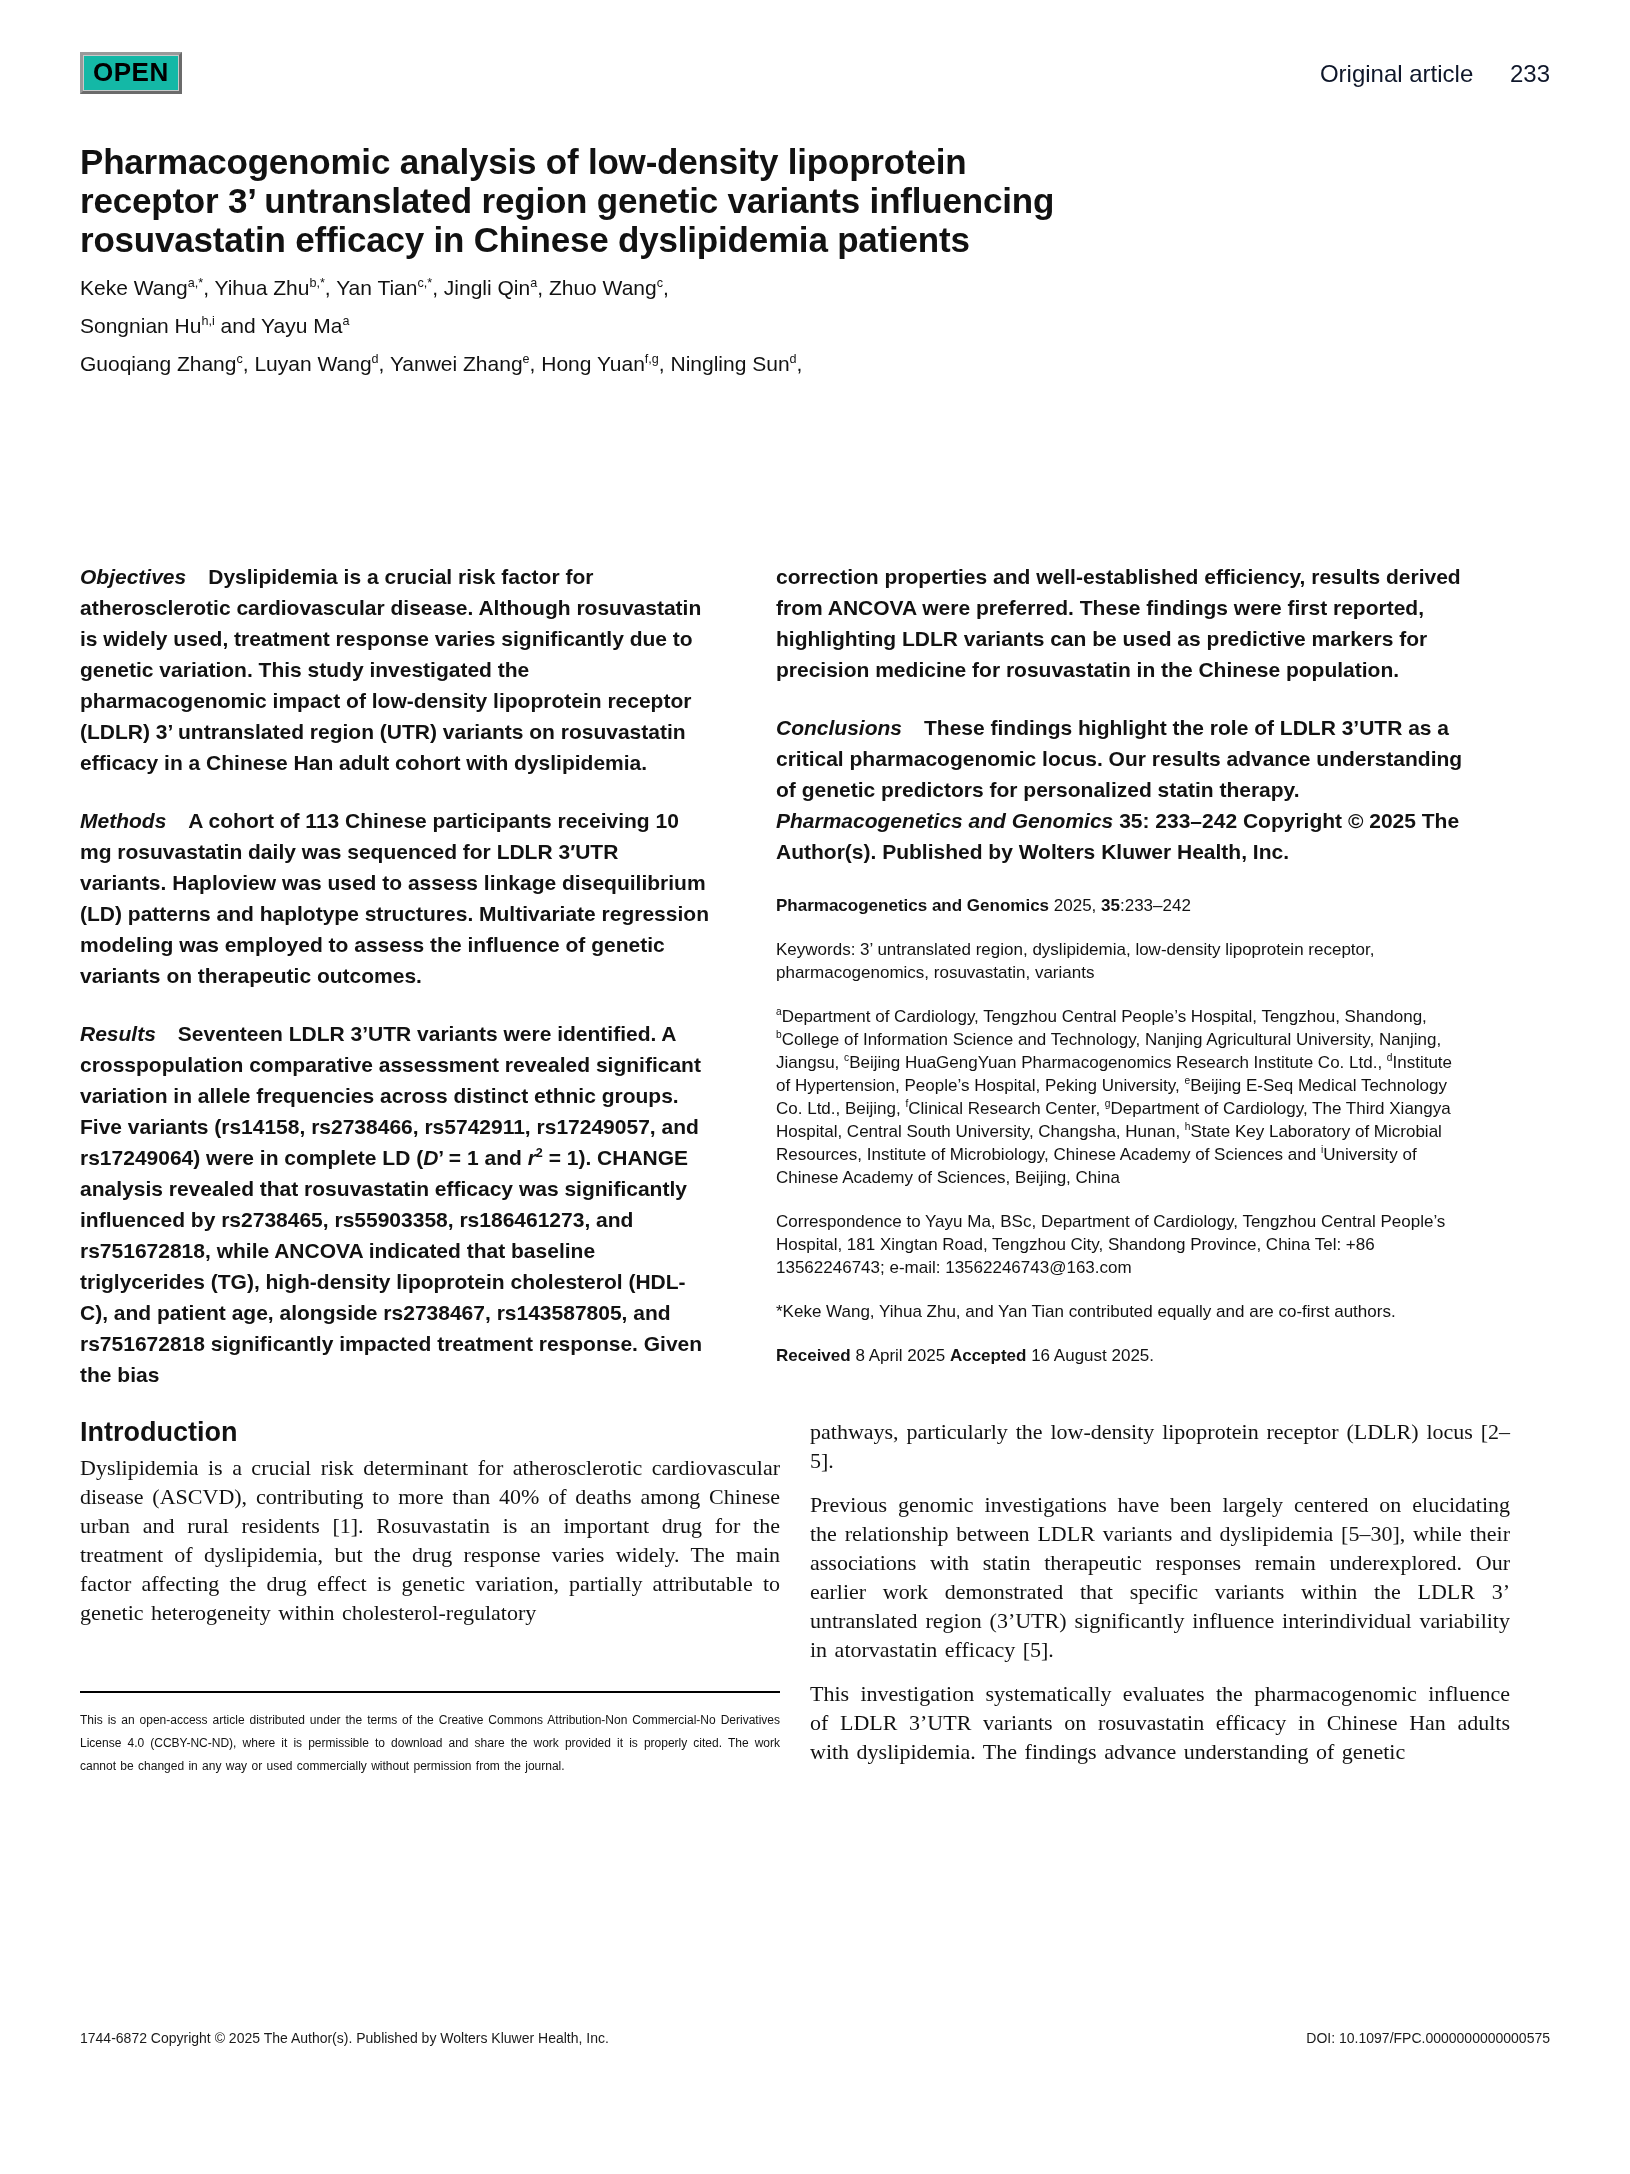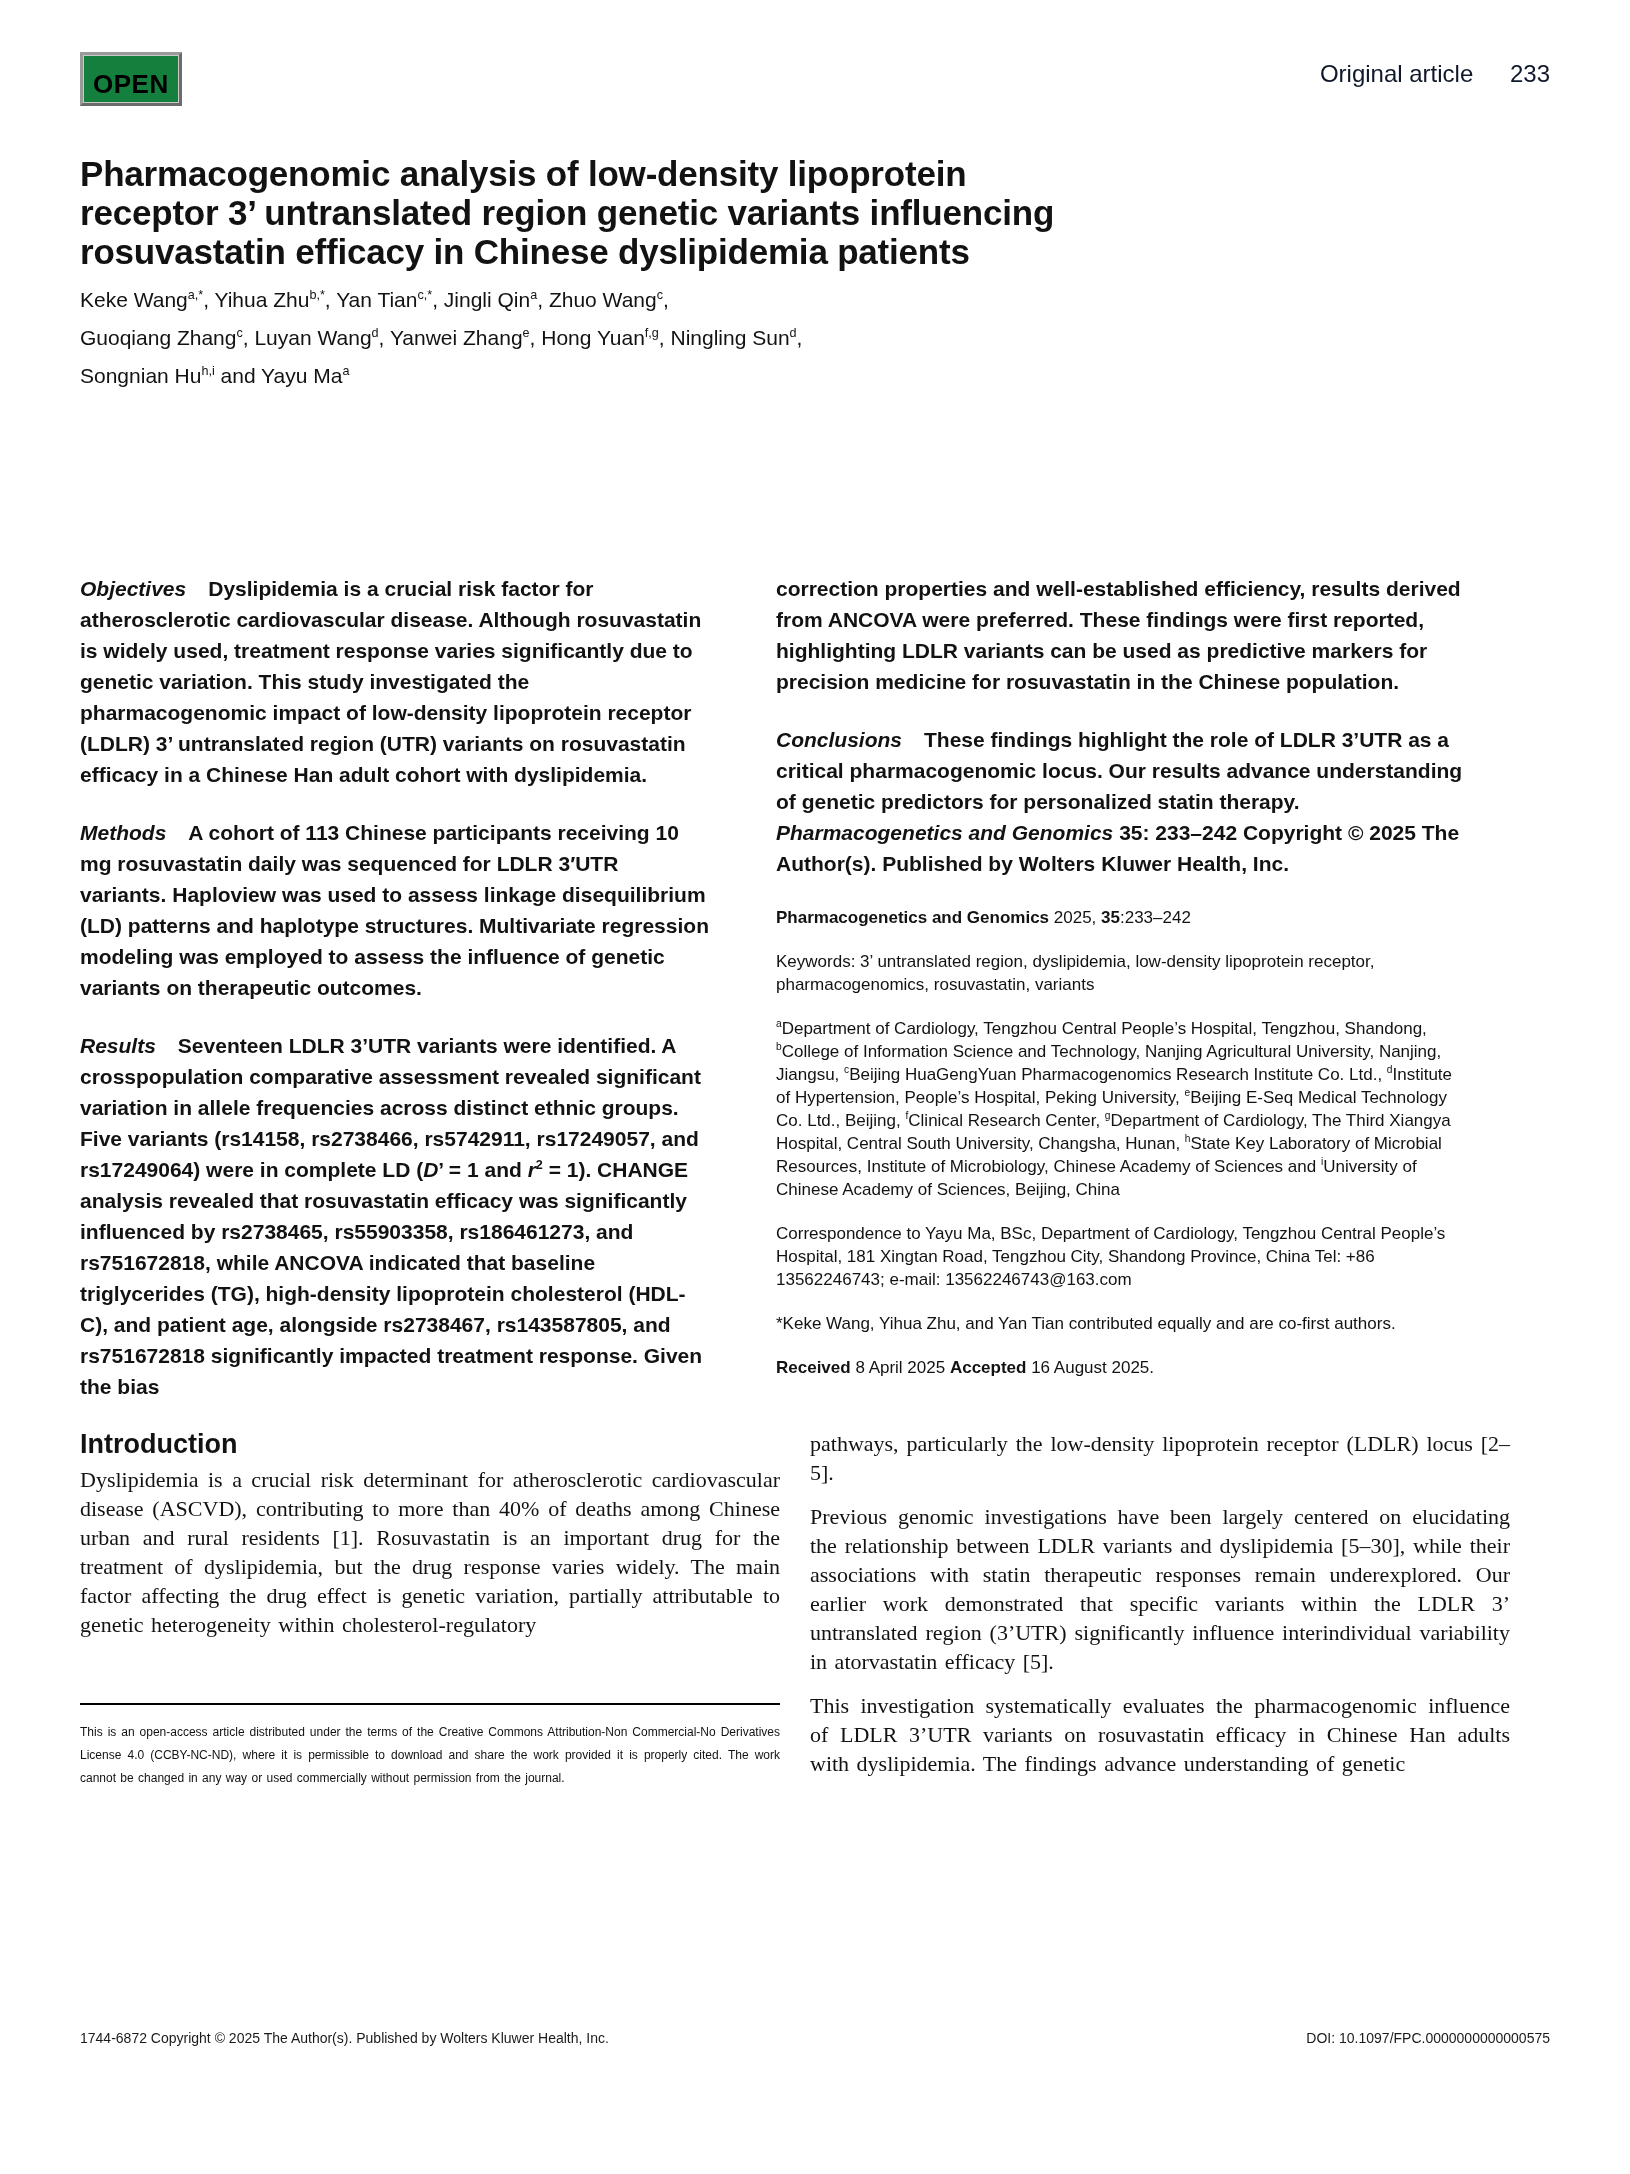"OPEN" .open-badge { background: #15803d -> #14b8a6; padding: 14px 10px 3px -> 2px 10px 3px }
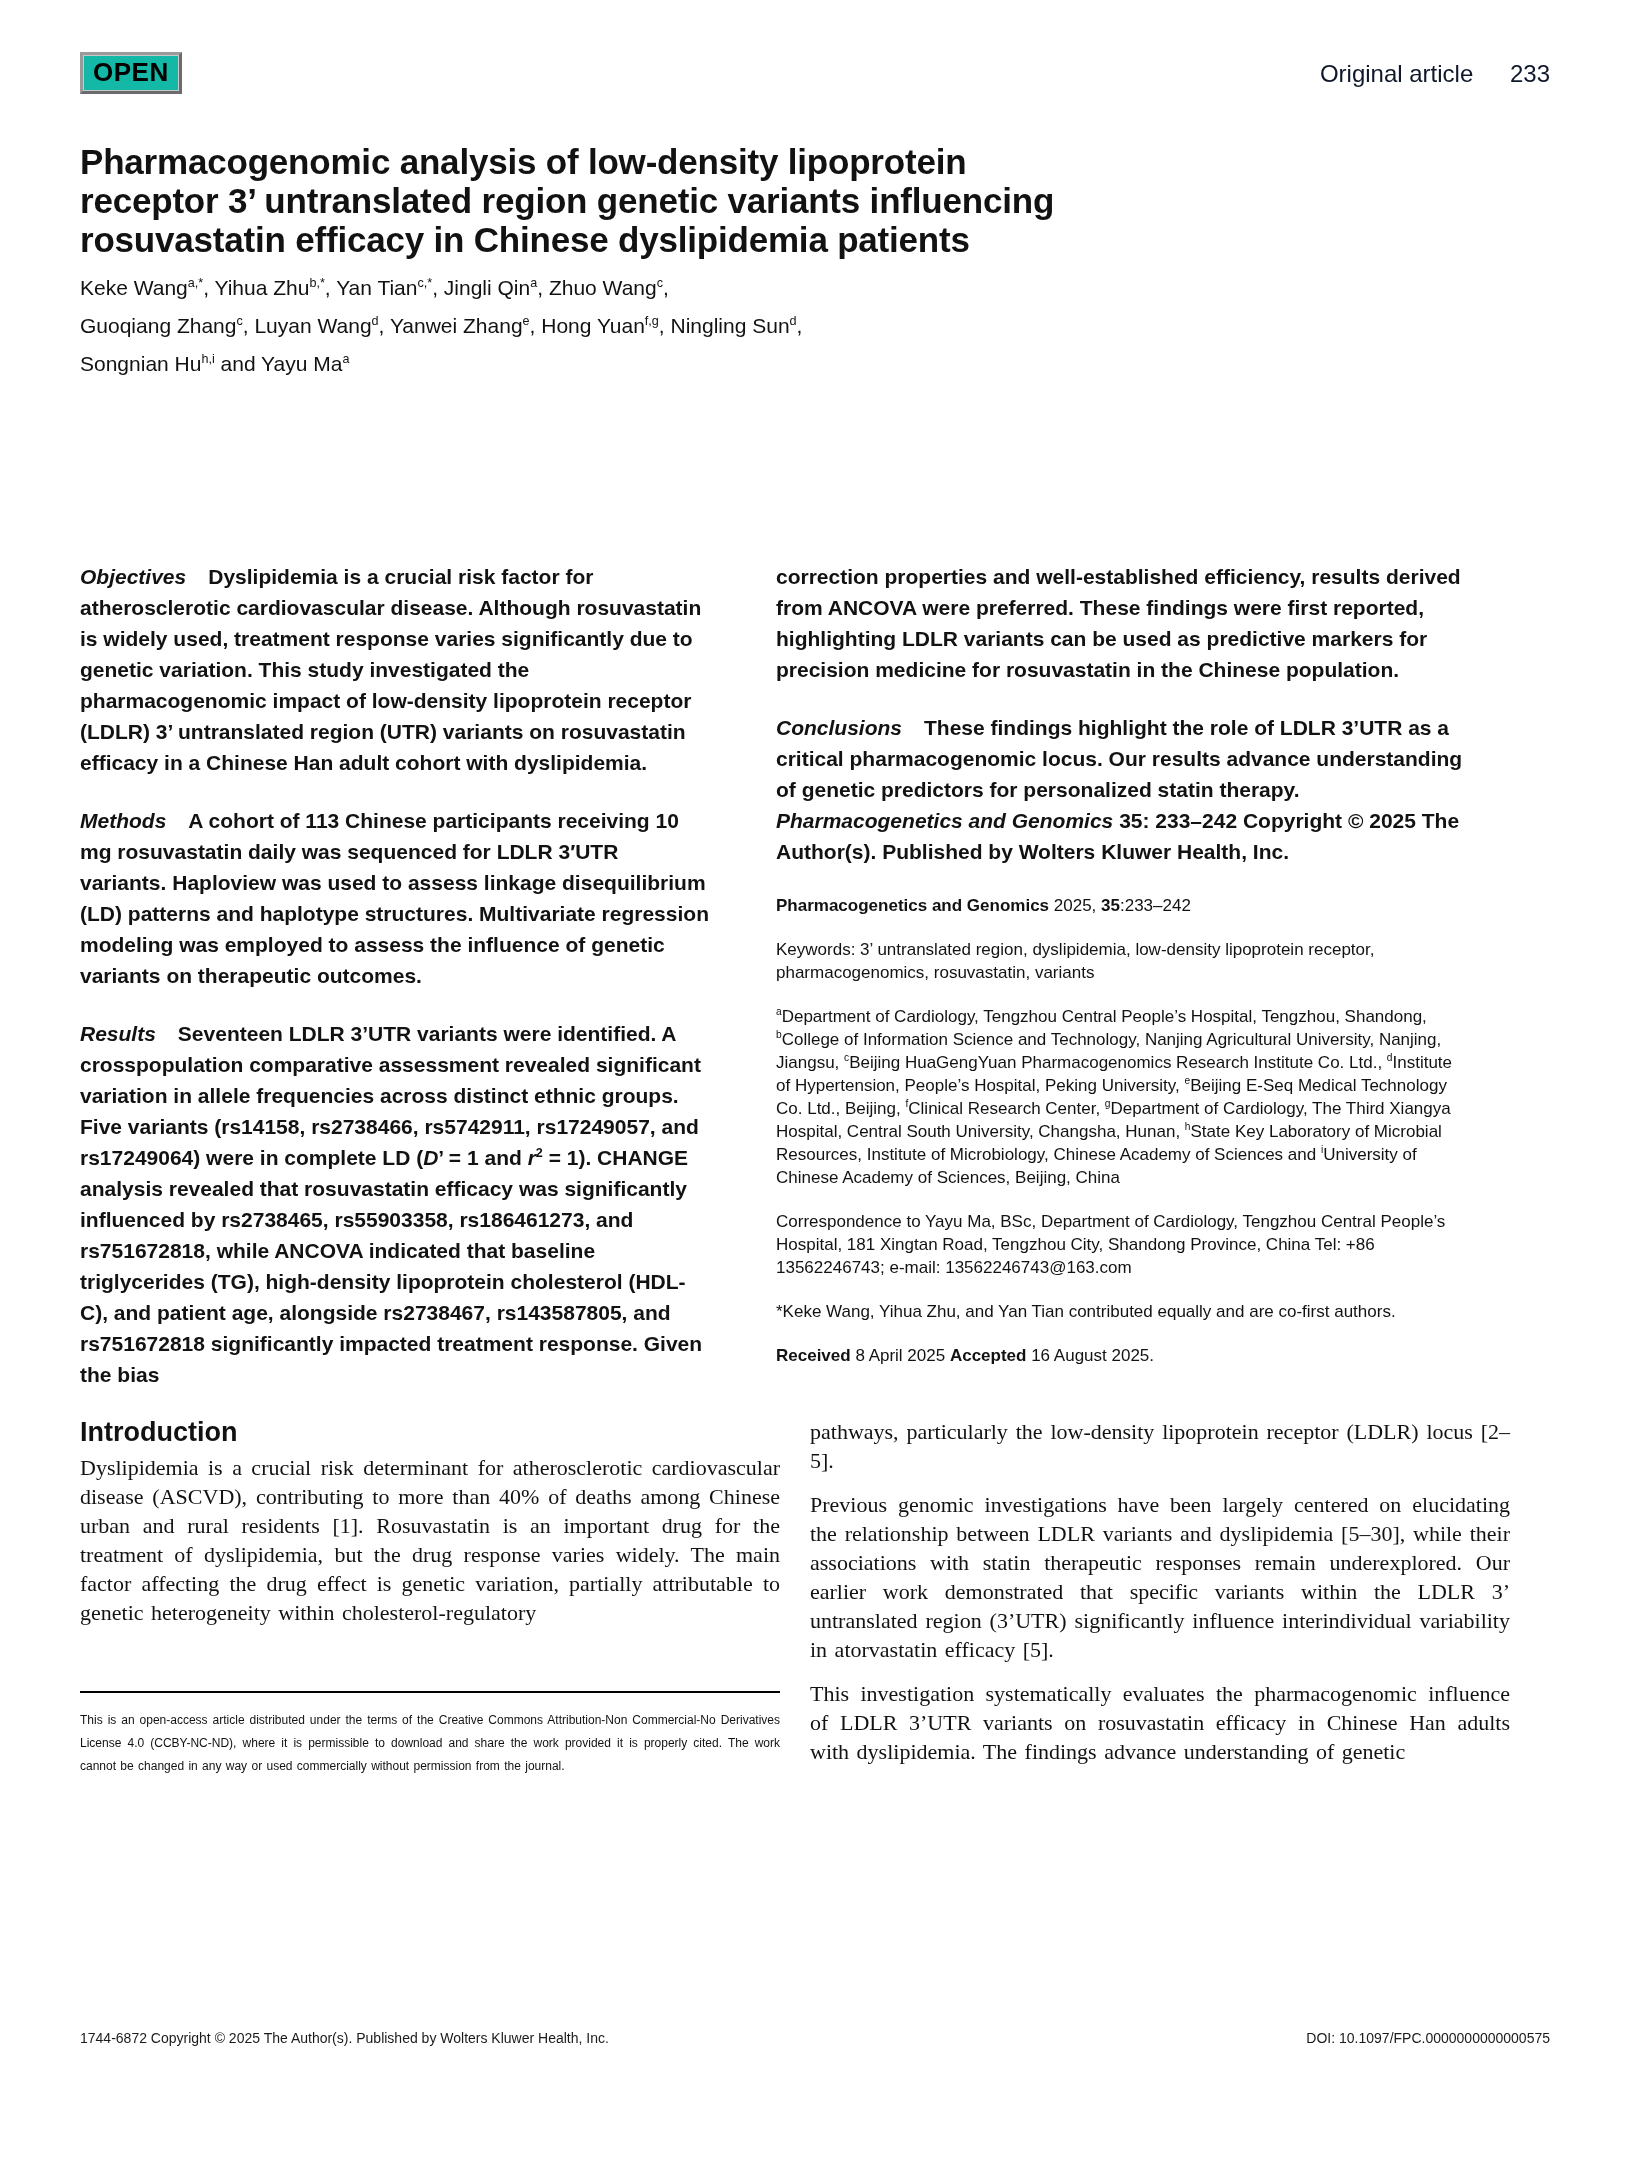"Guoqiang Zhangc, Luyan Wangd, Yanwei" div { order: before "Songnian Huh,i and Yayu Maa" -> after "Songnian Huh,i and Yayu Maa" }
